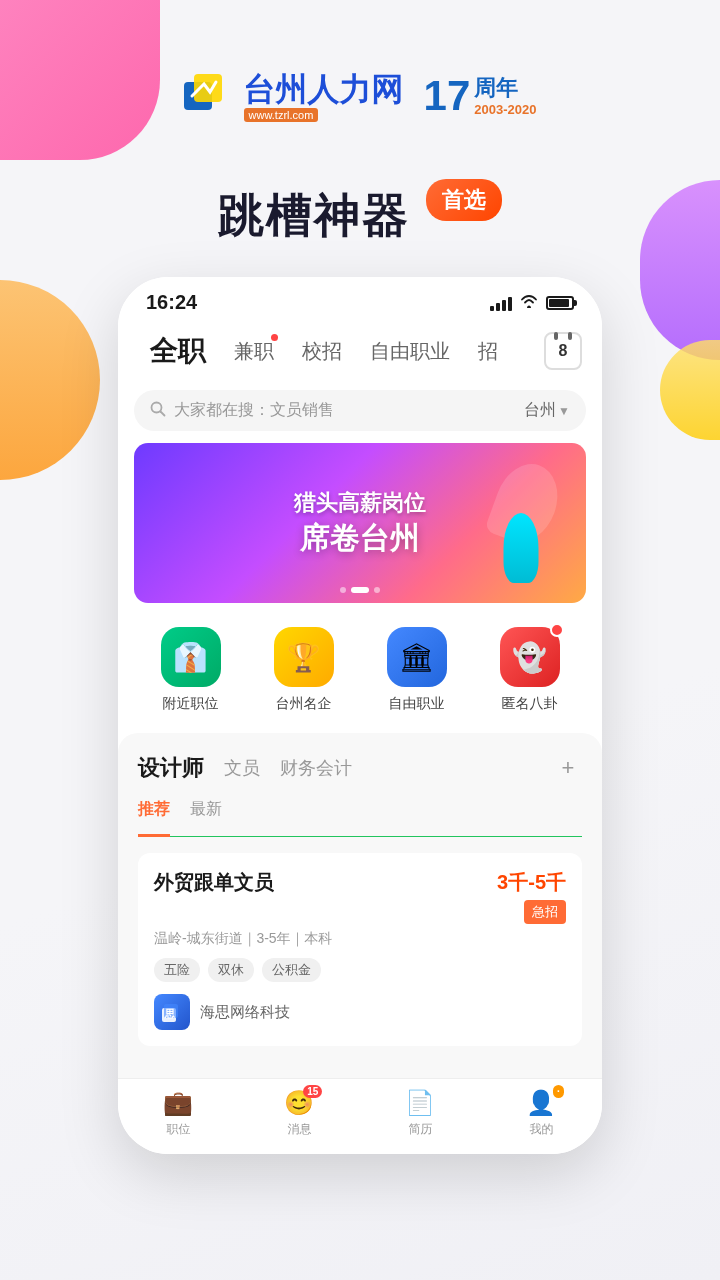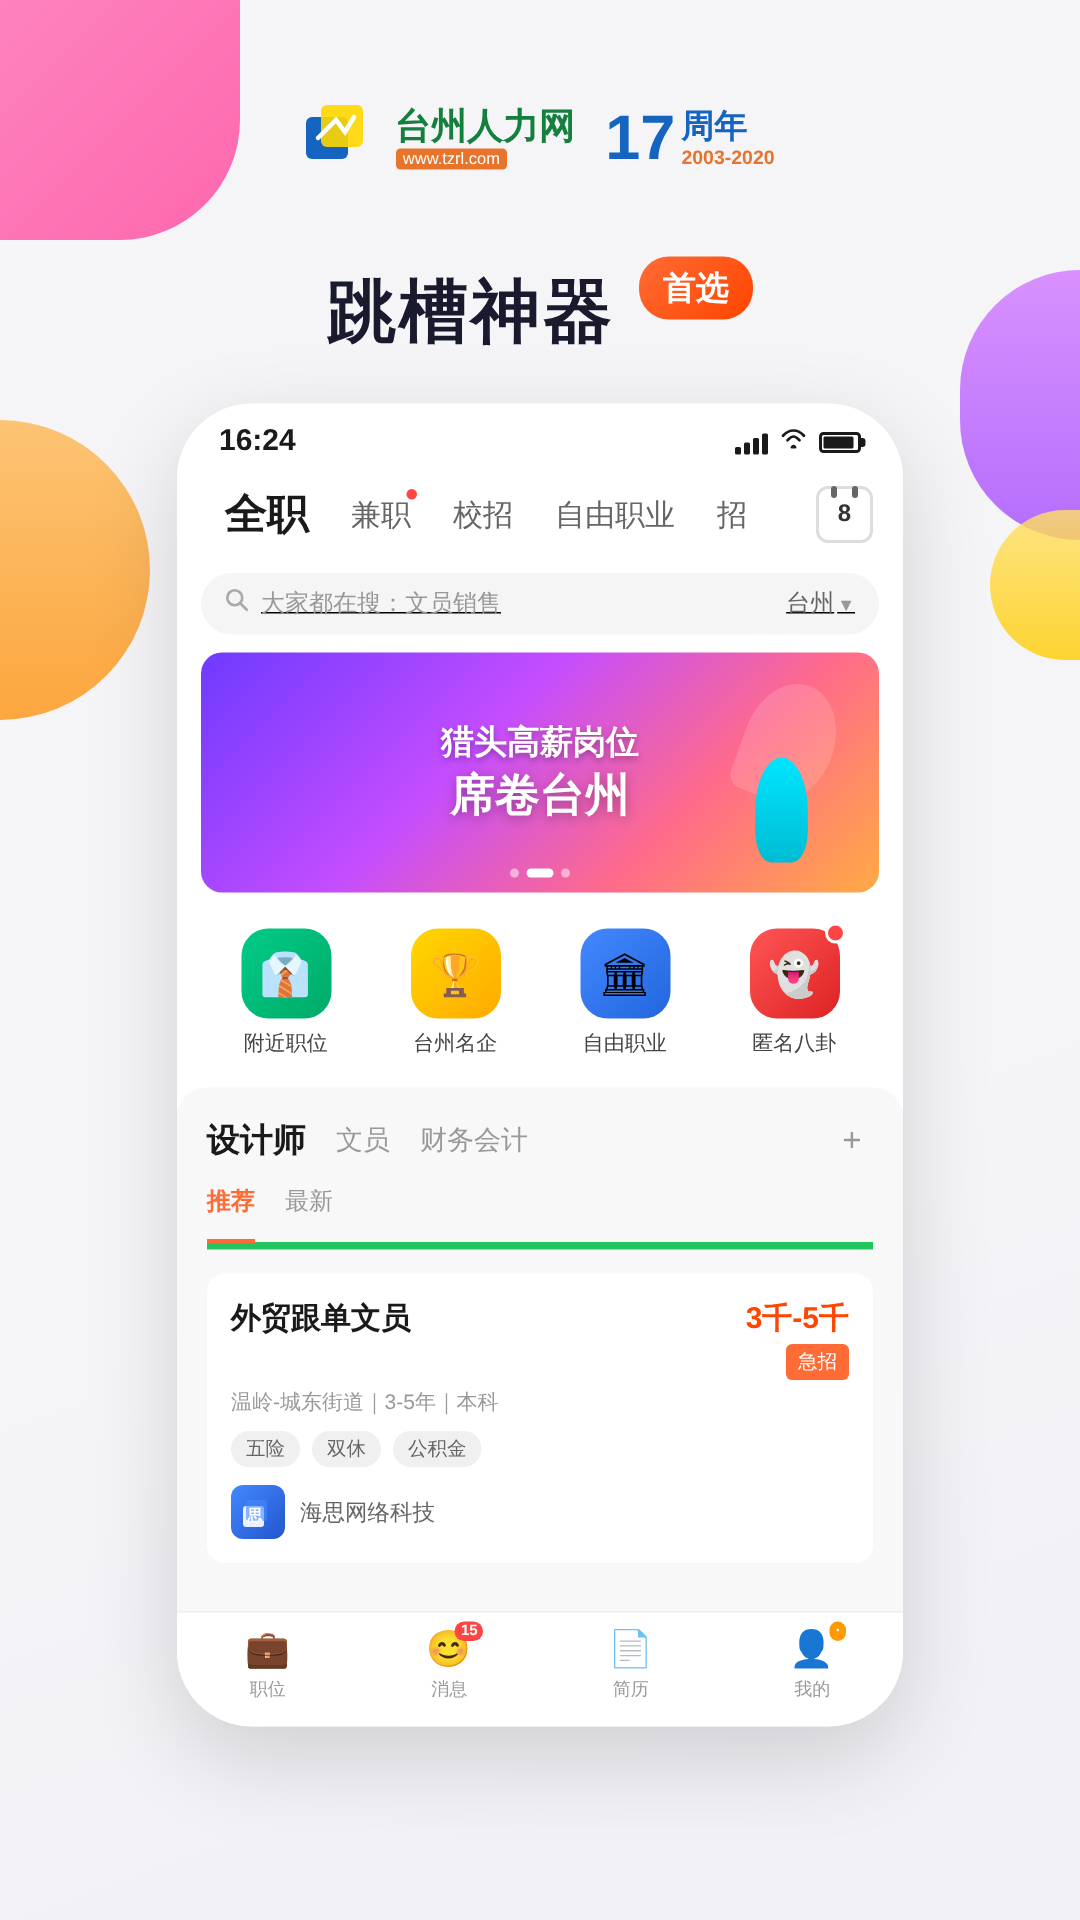"台州人力网" .logo-name { color: #15803d -> #1d4ed8; font-size: 24px -> 32px }
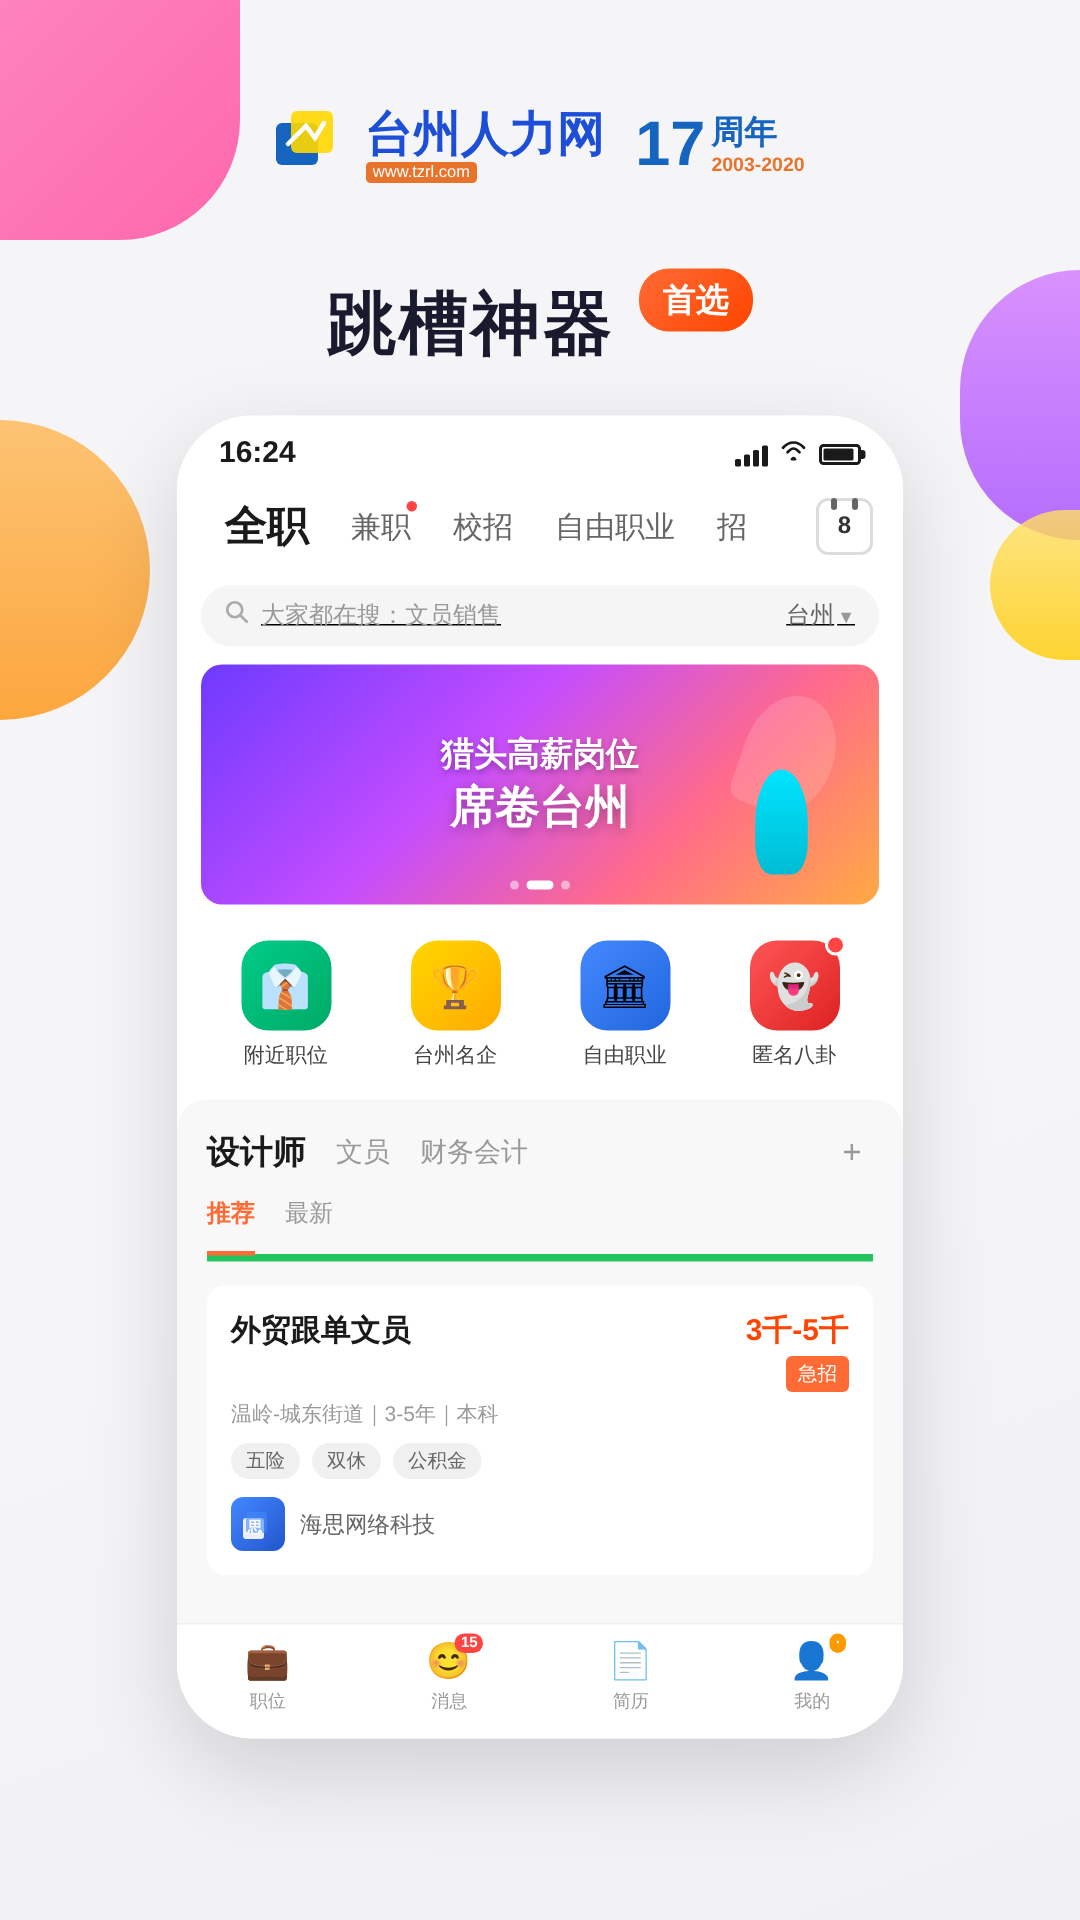"大家都在搜：文员销售" .search-bar { text-decoration: underline -> none }
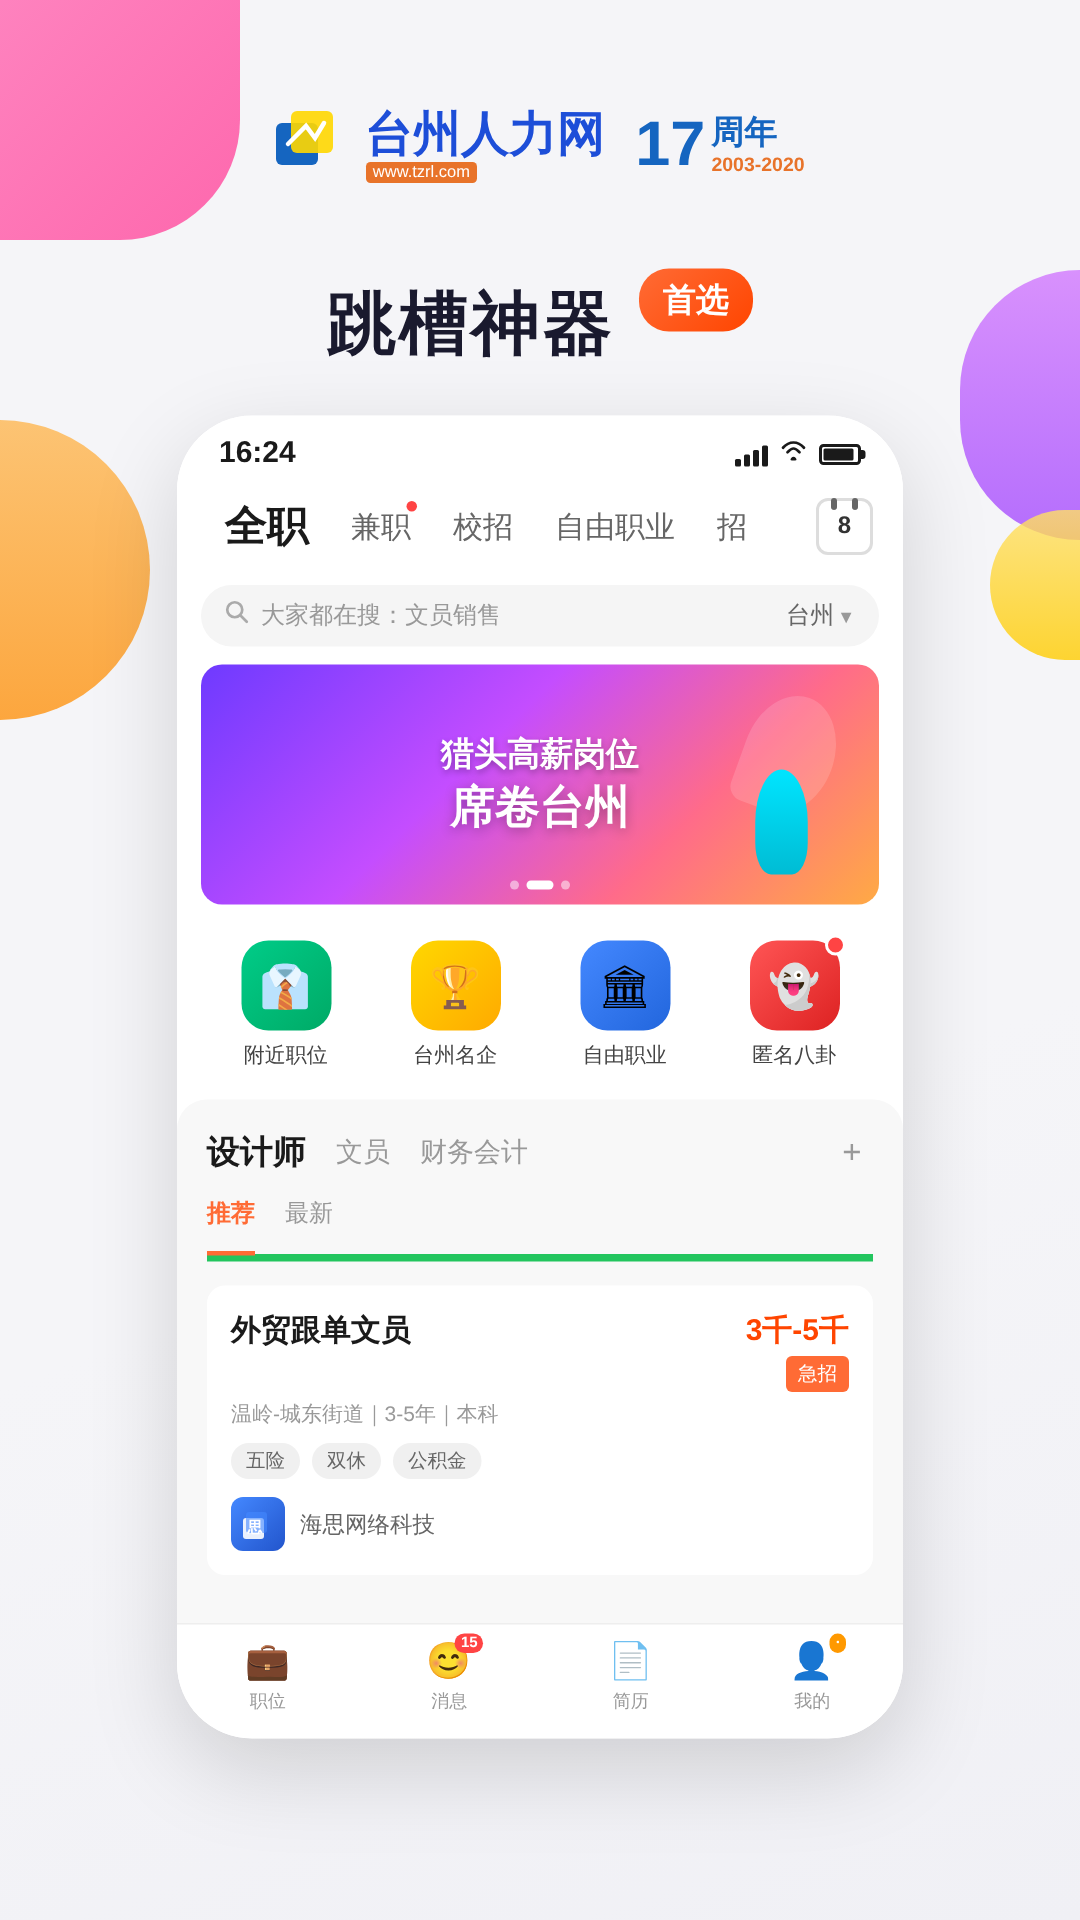"推荐" .job-tabs { border-bottom: 5px solid #22c55e -> 1px solid #22c55e }
